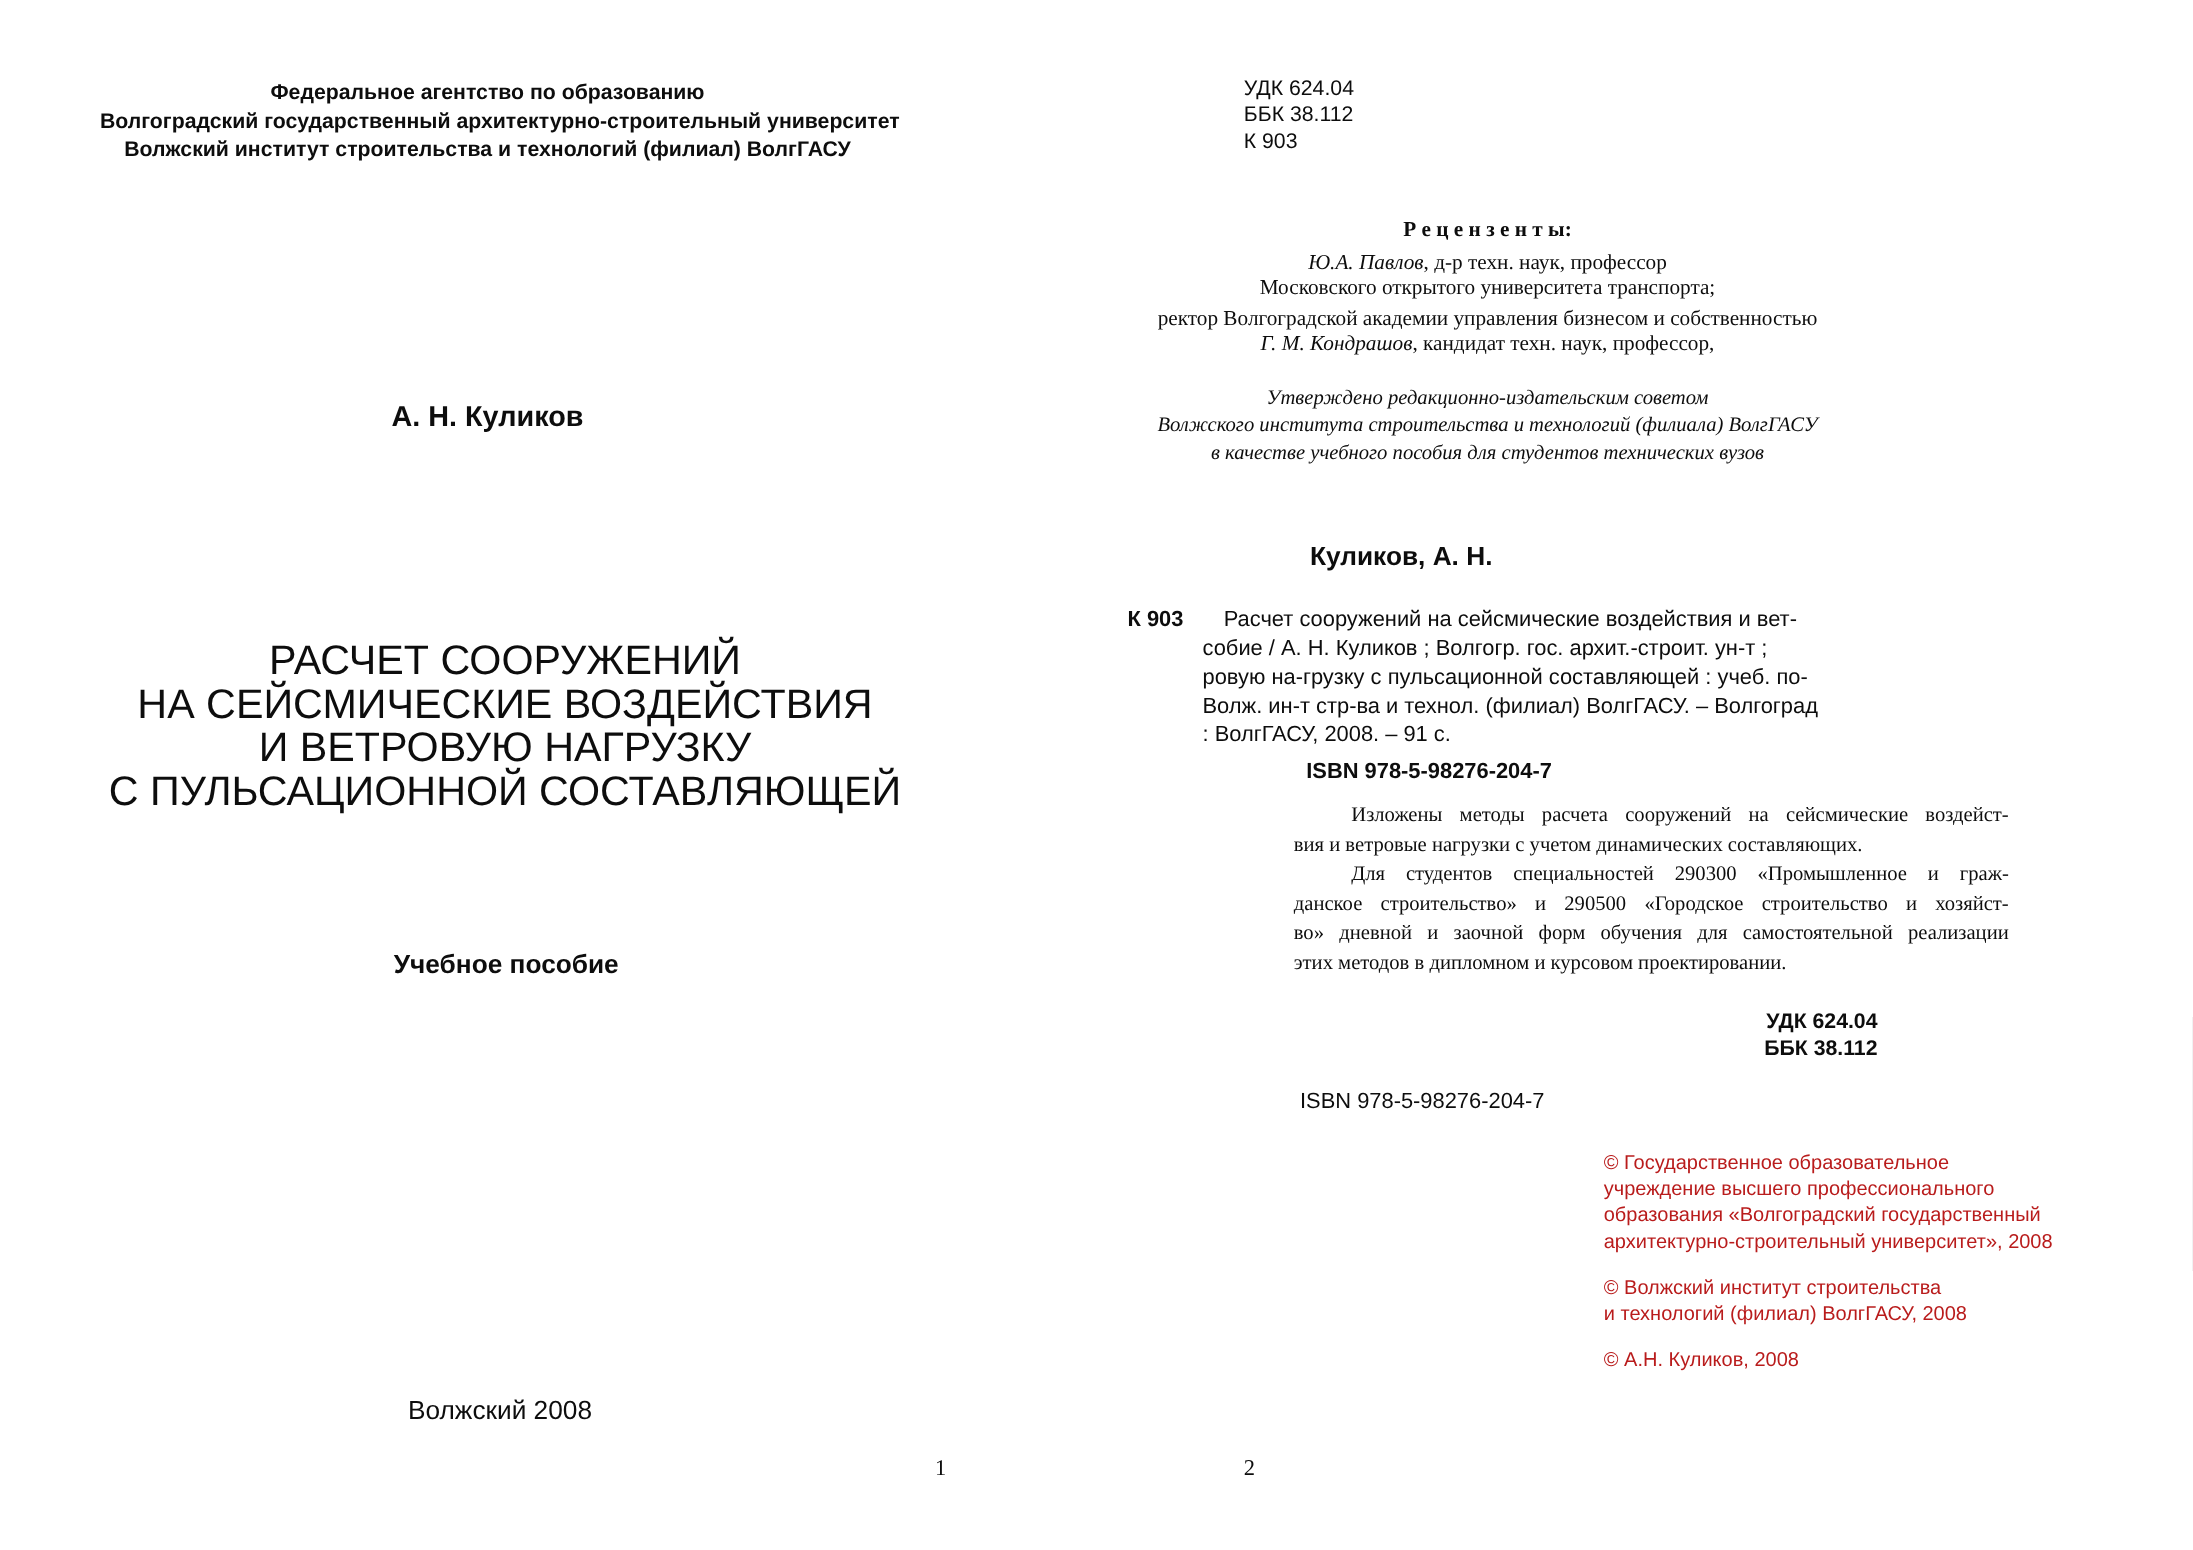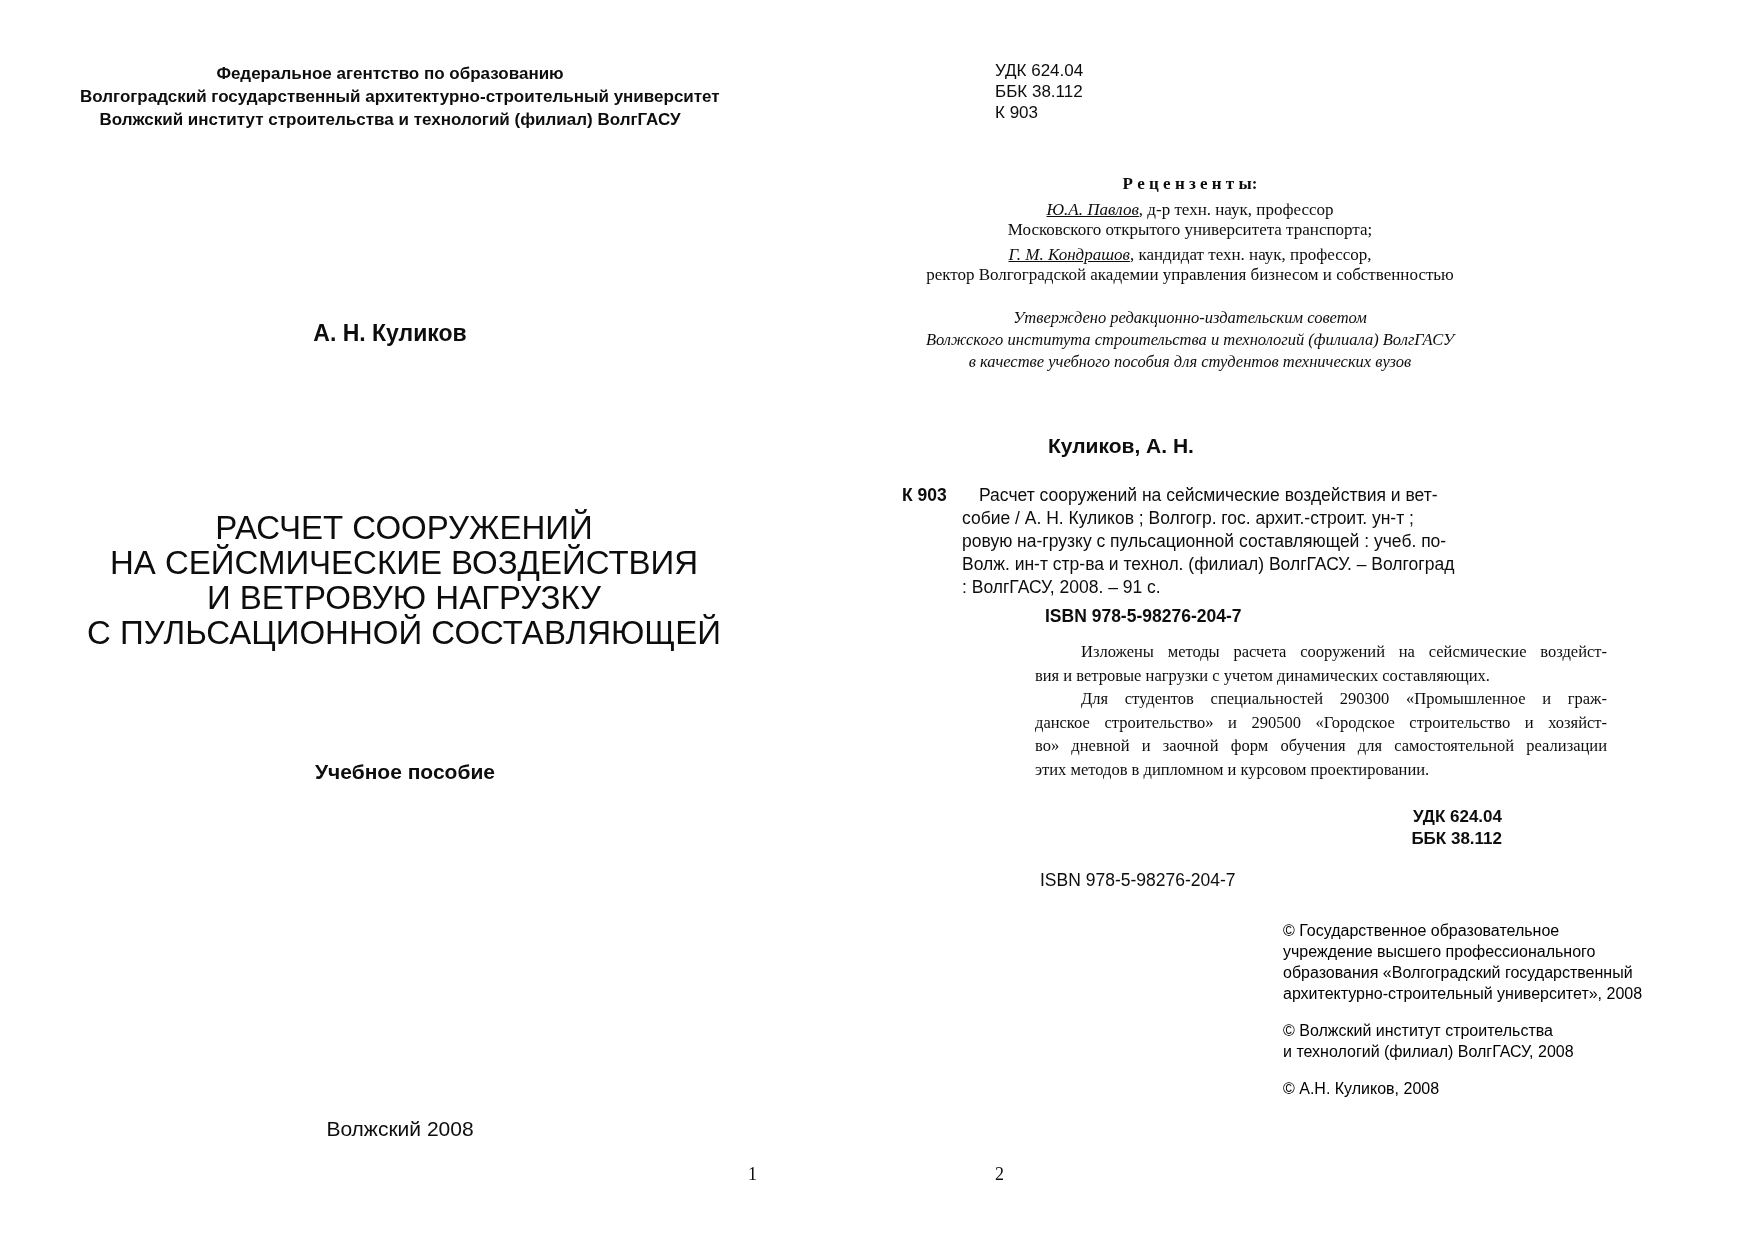"Ю.А. Павлов" .reviewers .nm { text-decoration: underline -> none }
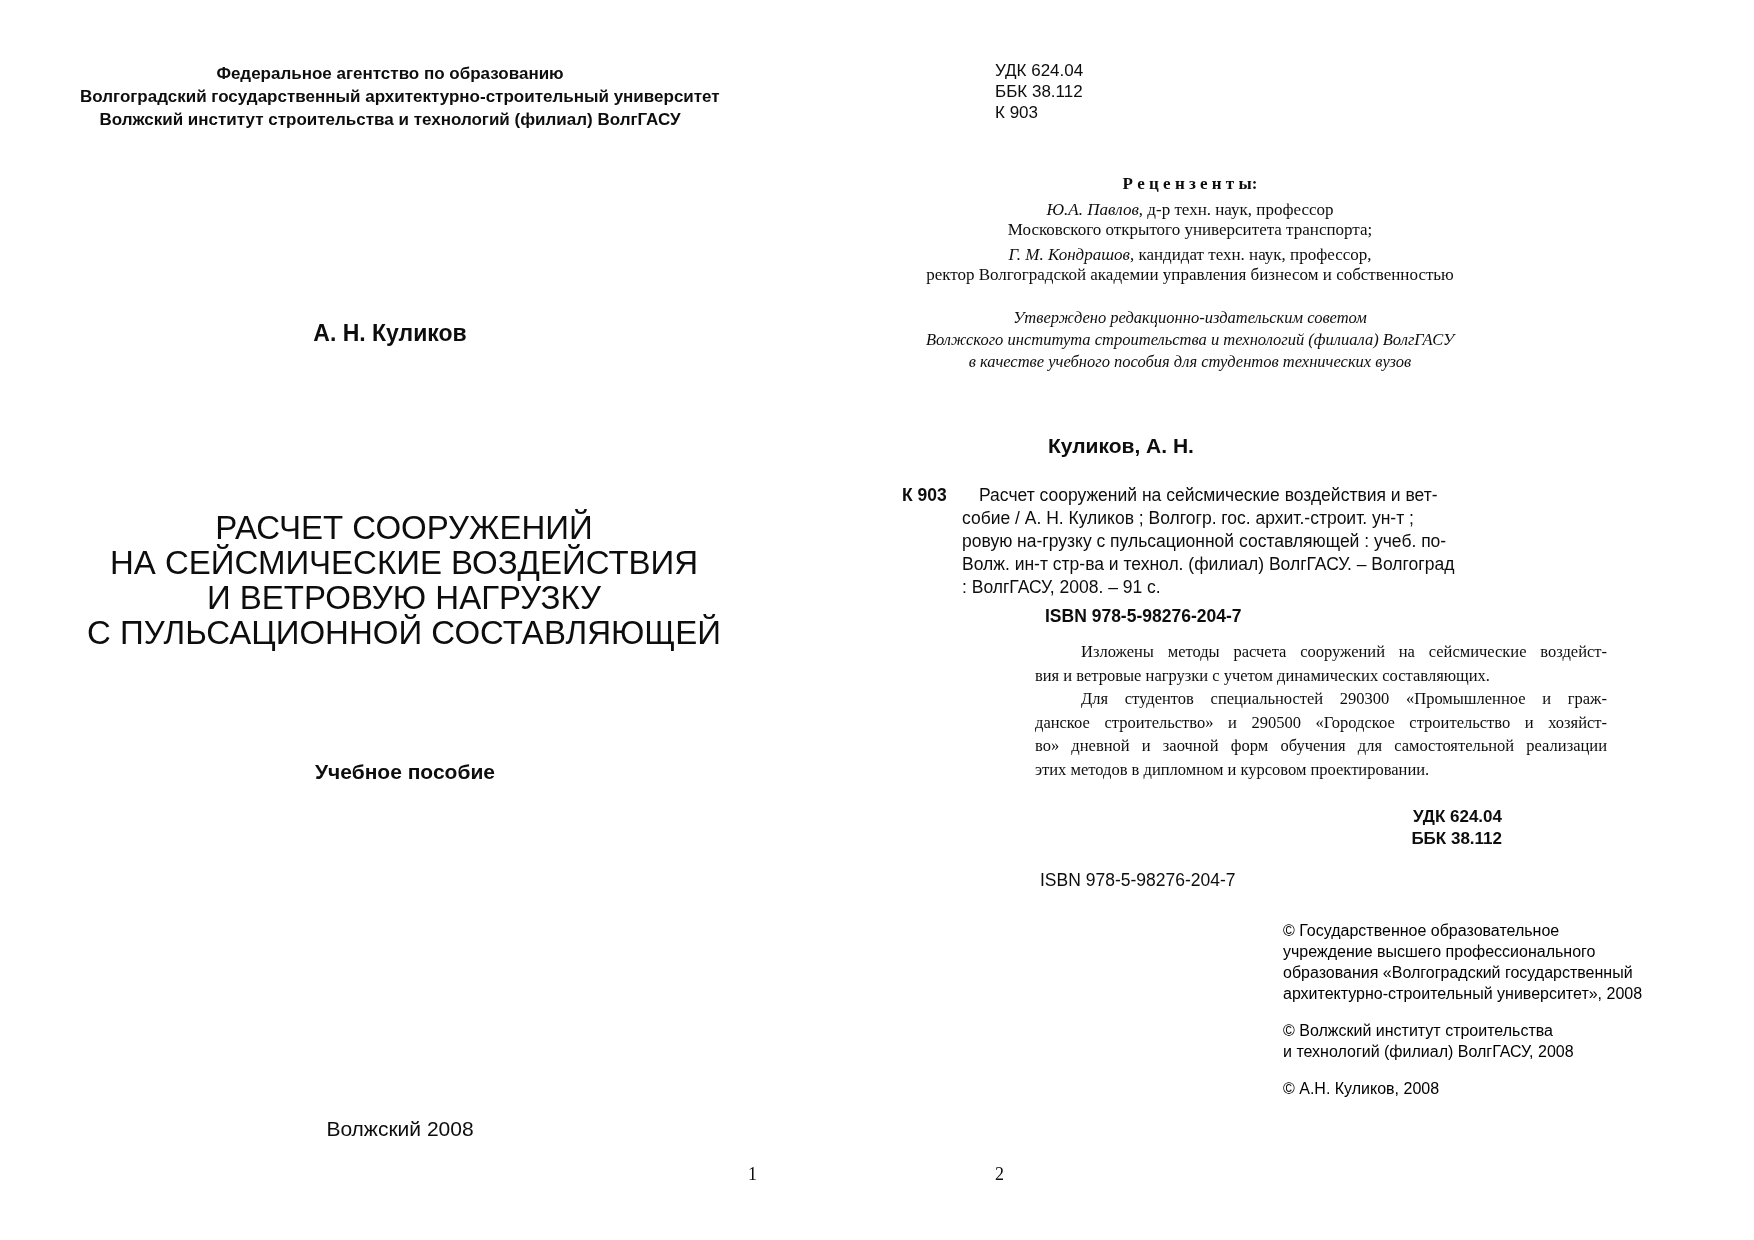"Г. М. Кондрашов, кандидат техн." div.line { order: before "ректор Волгоградской академии управления" -> after "ректор Волгоградской академии управления" }
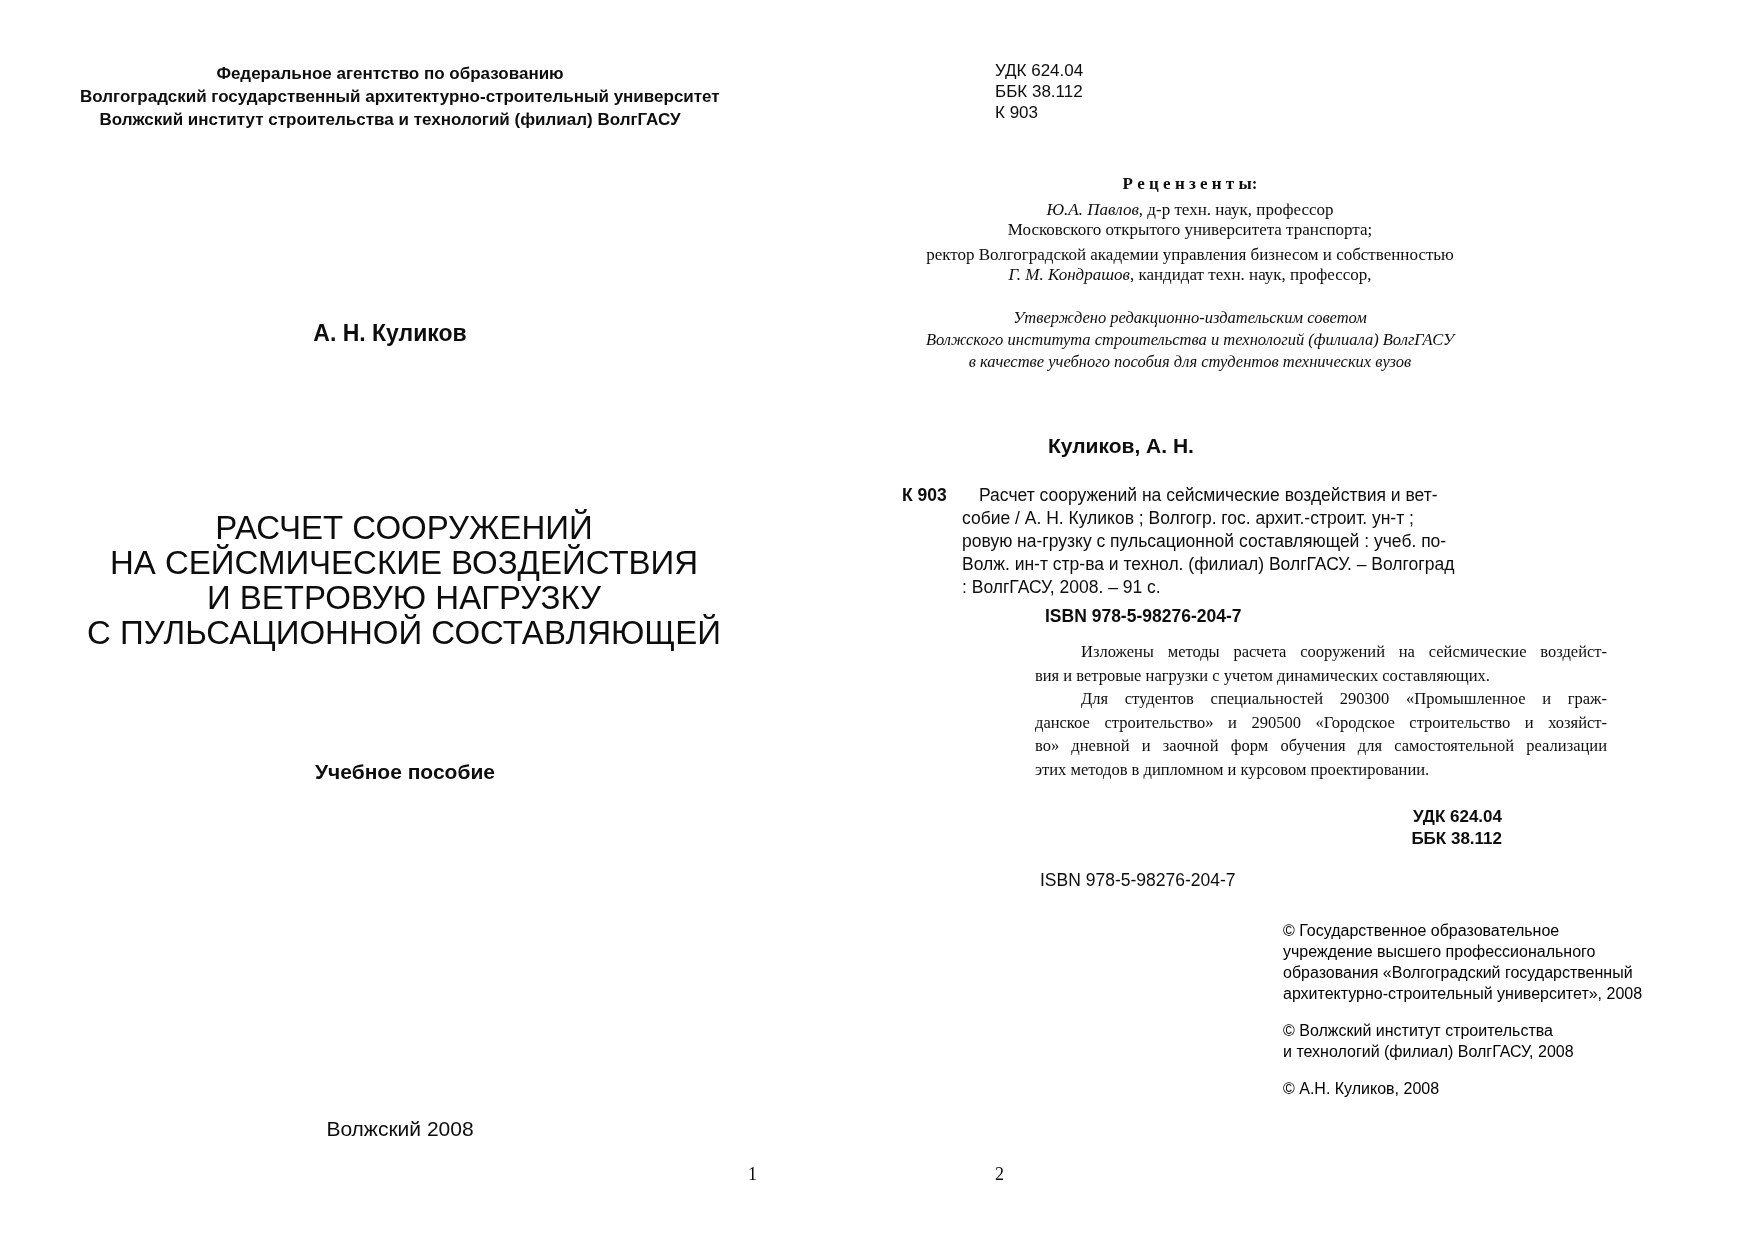"© Государственное образовательное" .copyright { color: #000000 -> #b91c1c }
